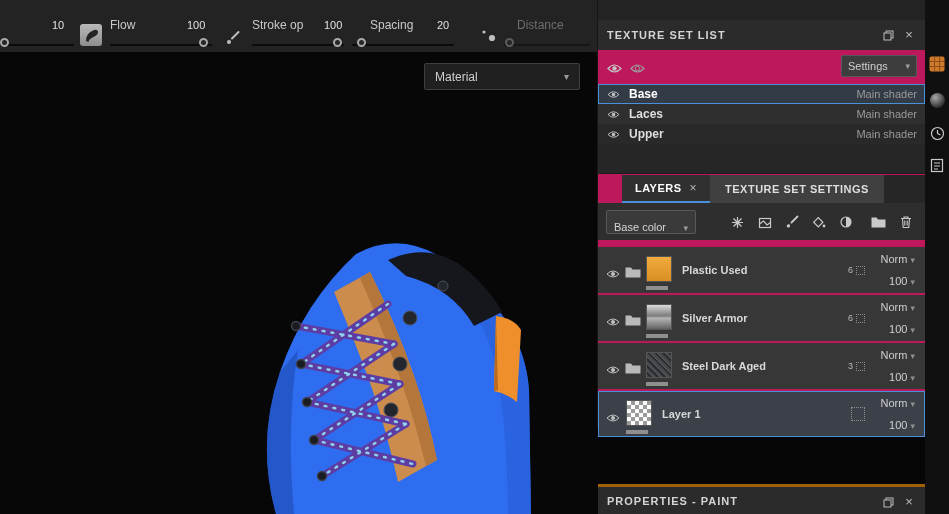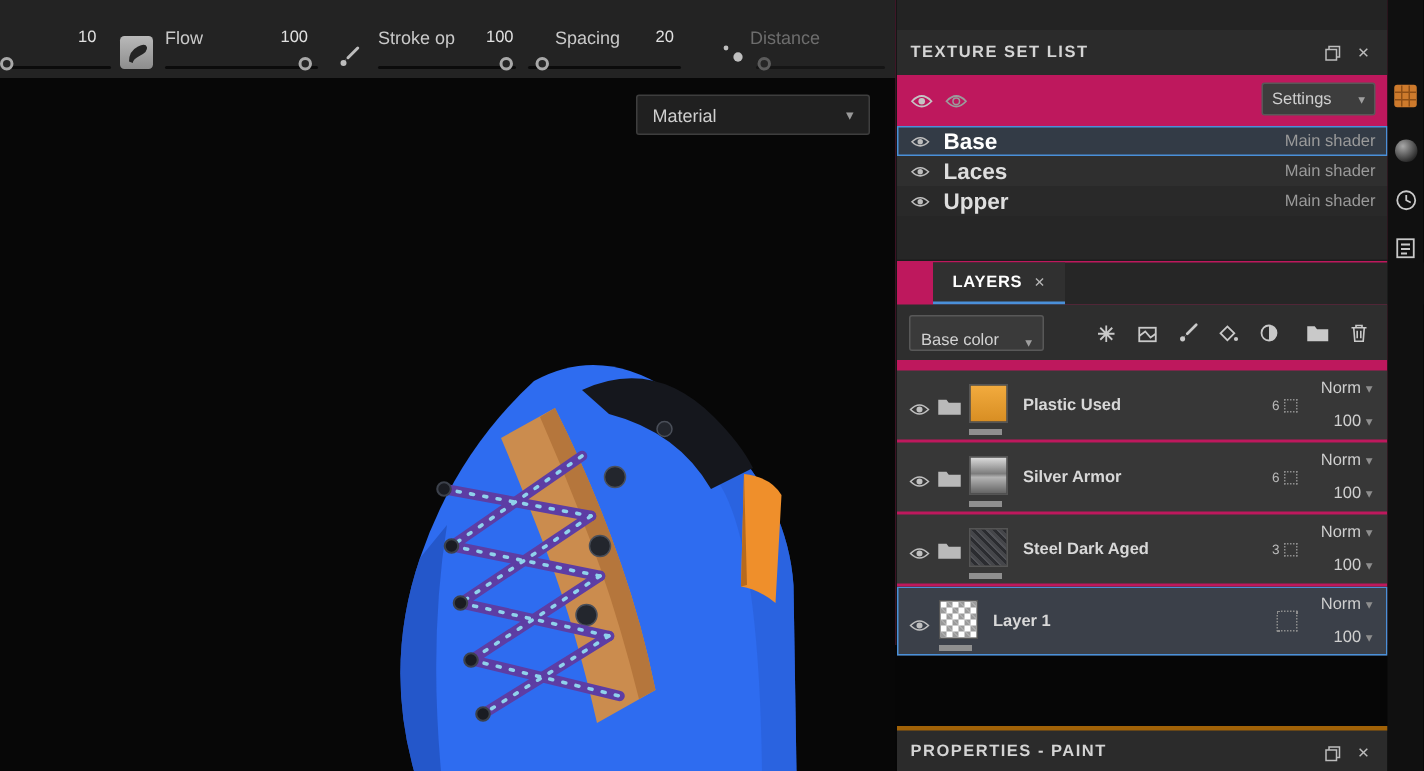"Distance" span.tb-label { left: 500px -> 517px }
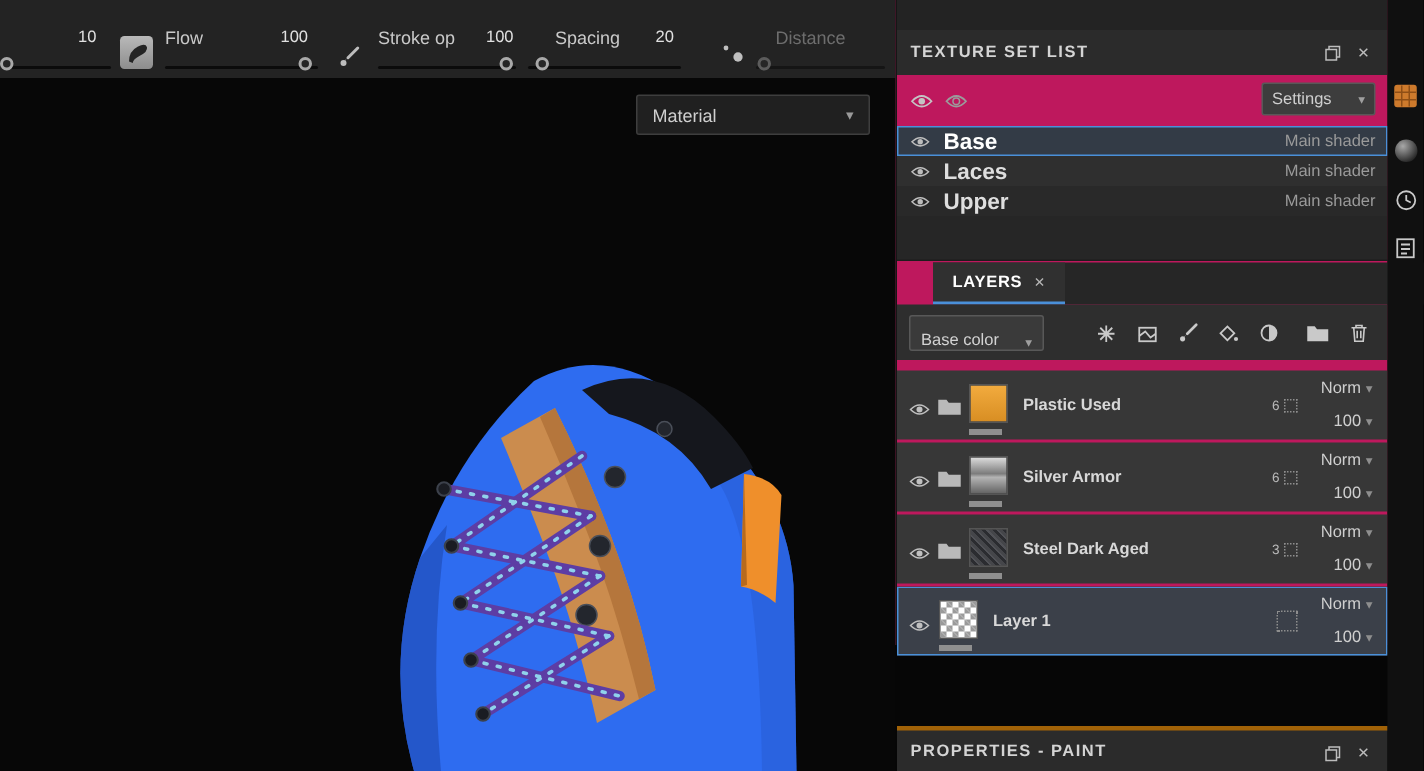"Base" .ts-row .name { font-size: 15px -> 12px }
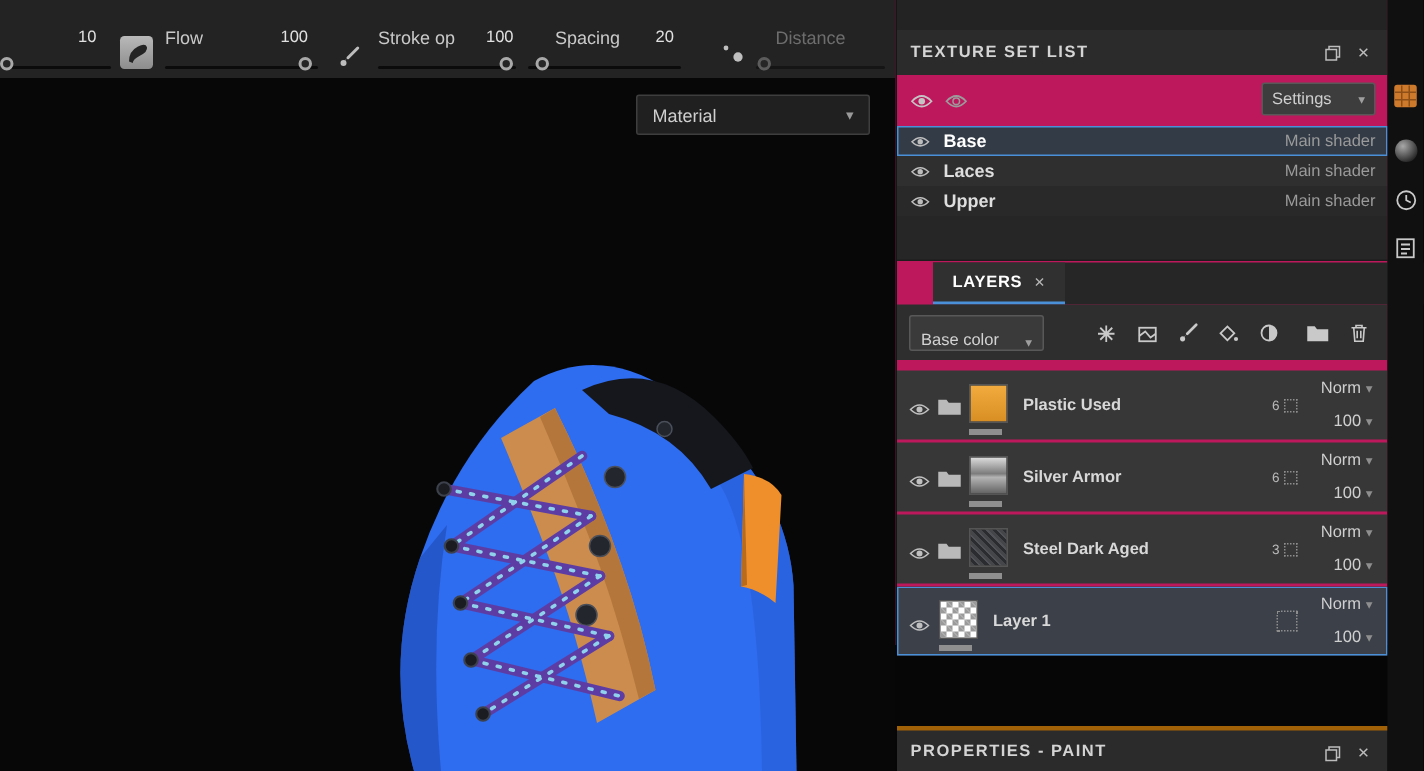"TEXTURE SET SETTINGS" div.tab { html: none -> <div> <span>TEXTURE SET SETTINGS</span> </div> }
